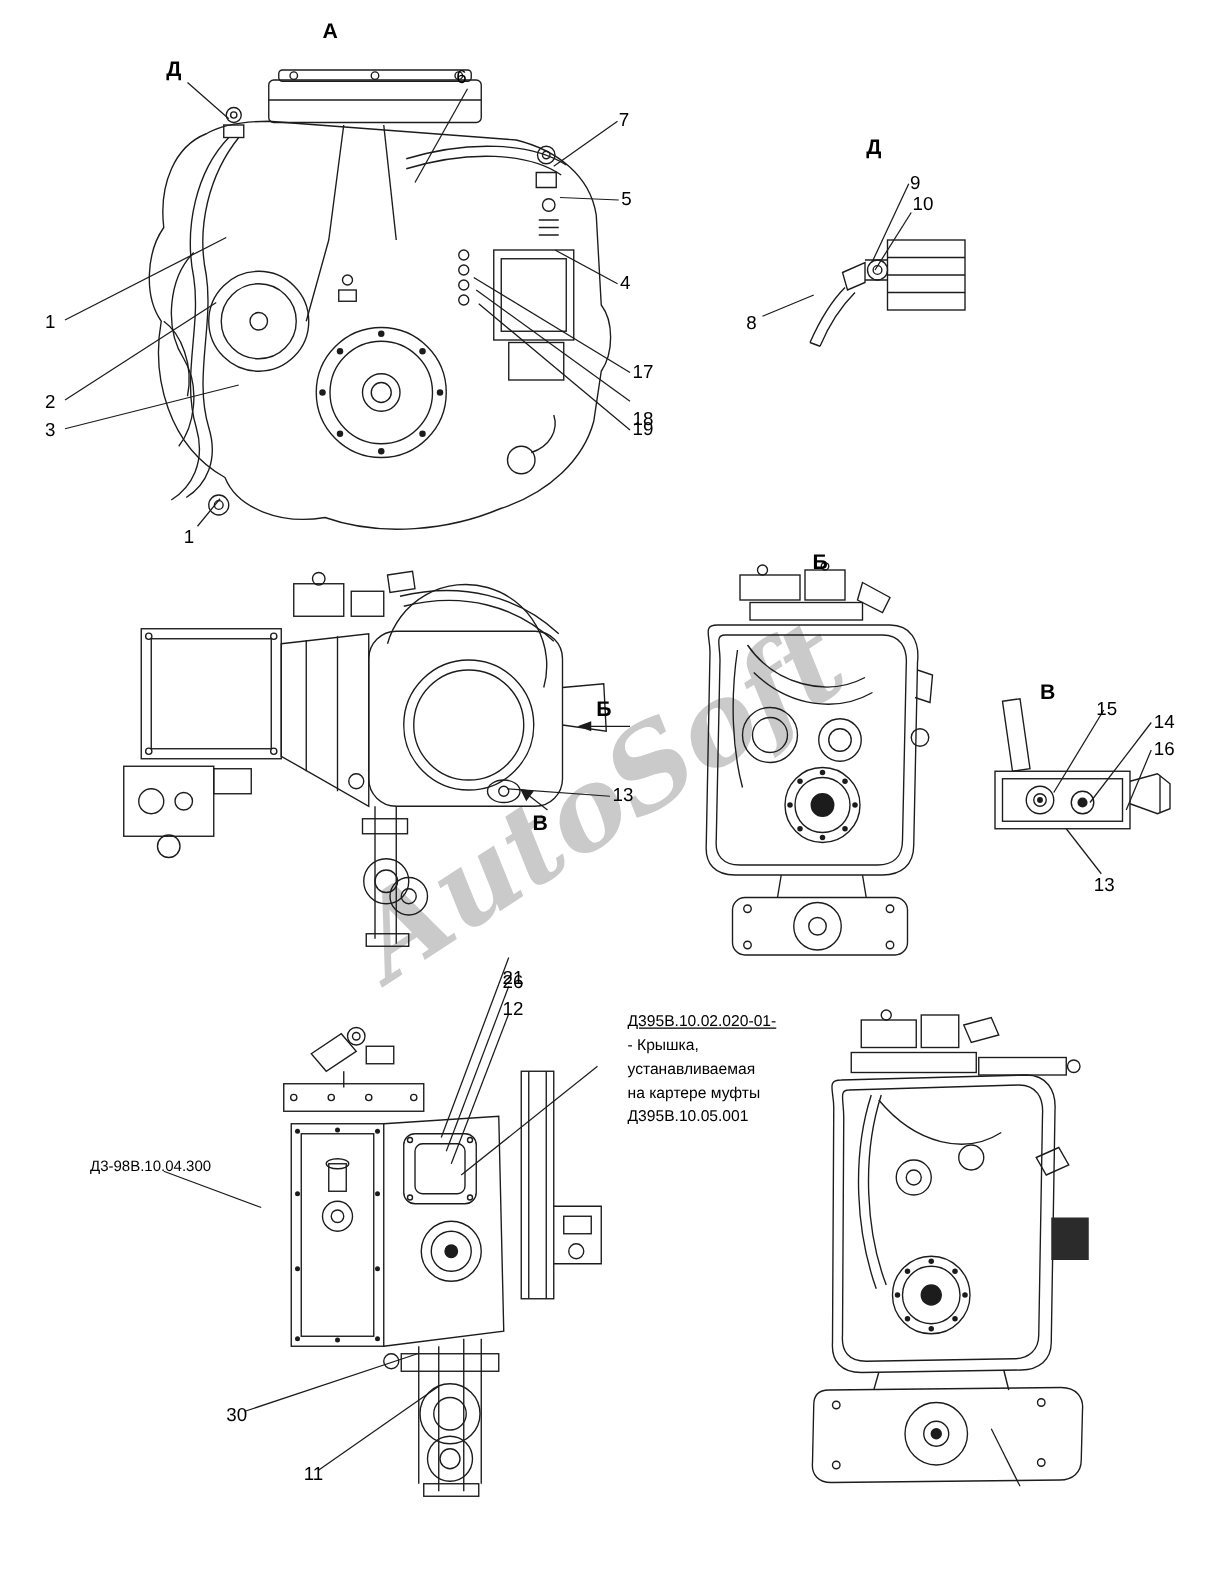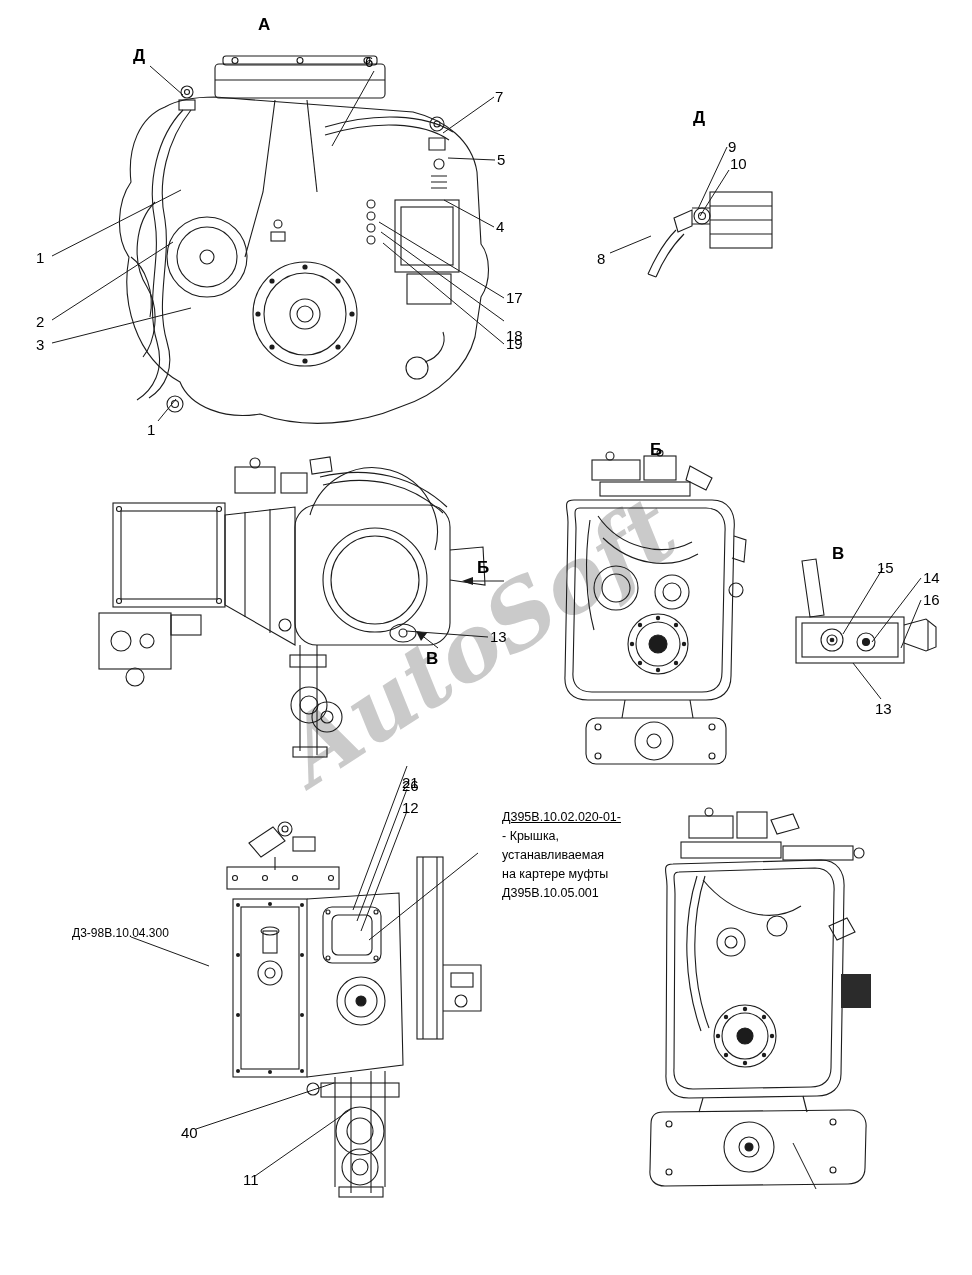"40" span.num { text: 40 -> 30 }
